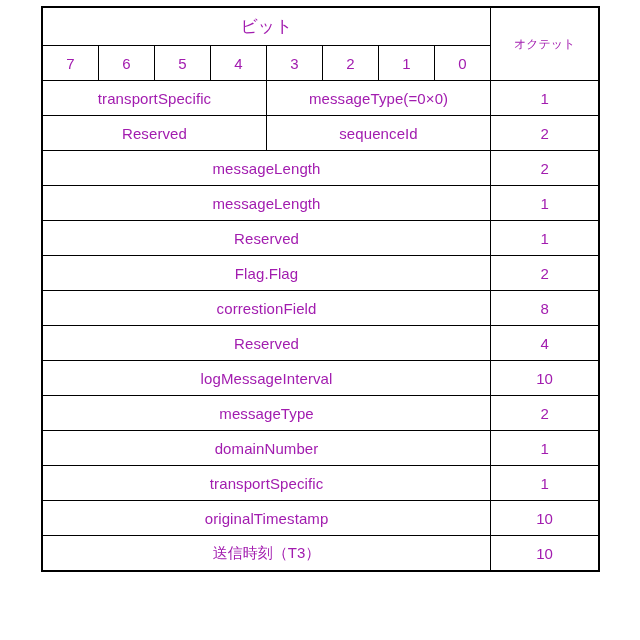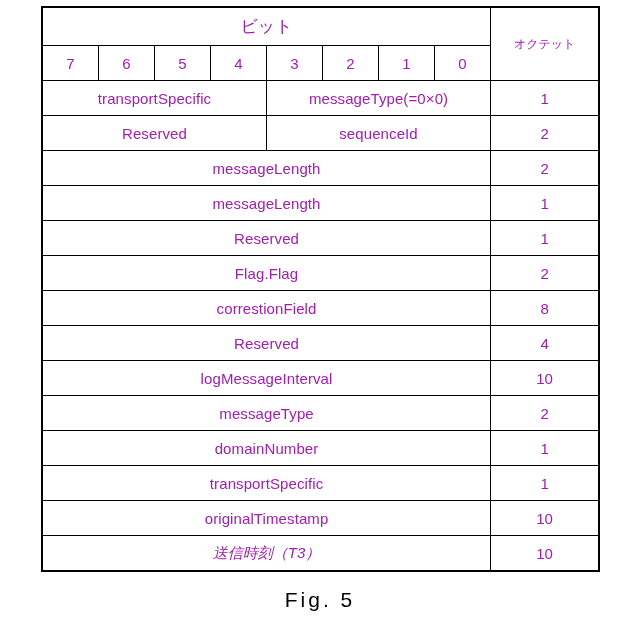"送信時刻（T3）" .cell-jp { font-style: italic -> none }
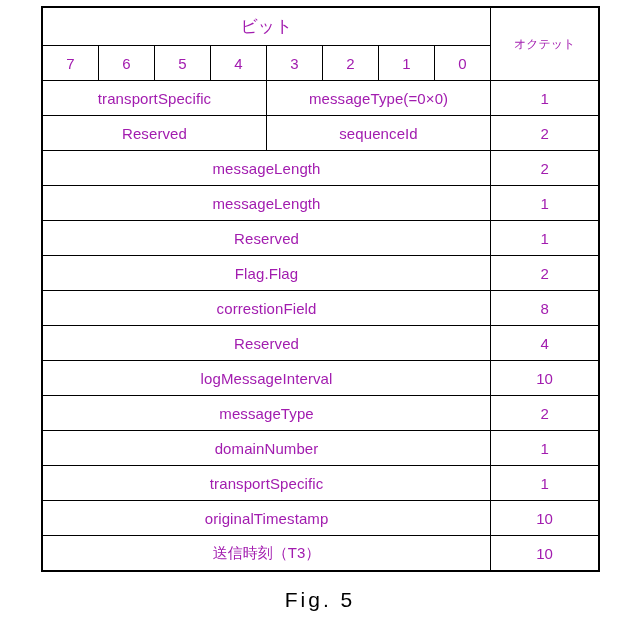"Fig. 5" div { html: <div>Fig. 5</div> -> none }
